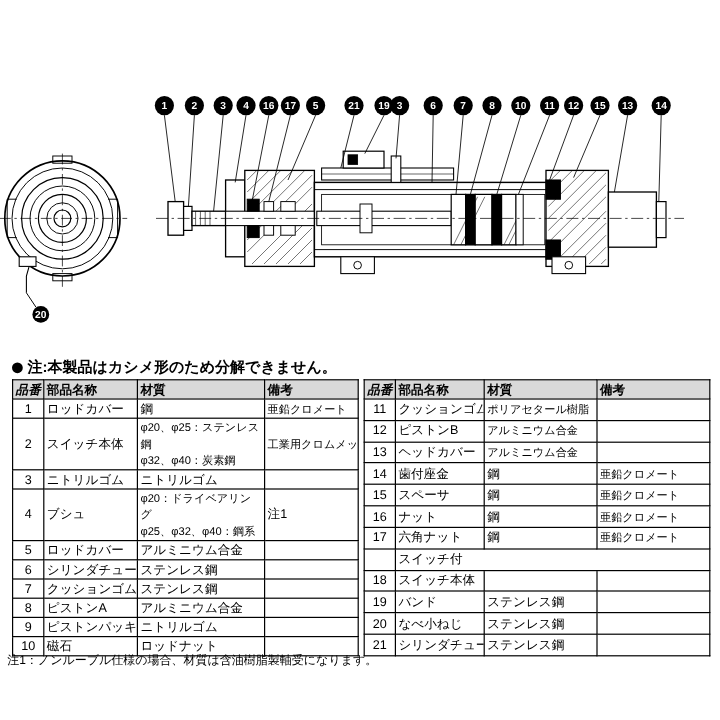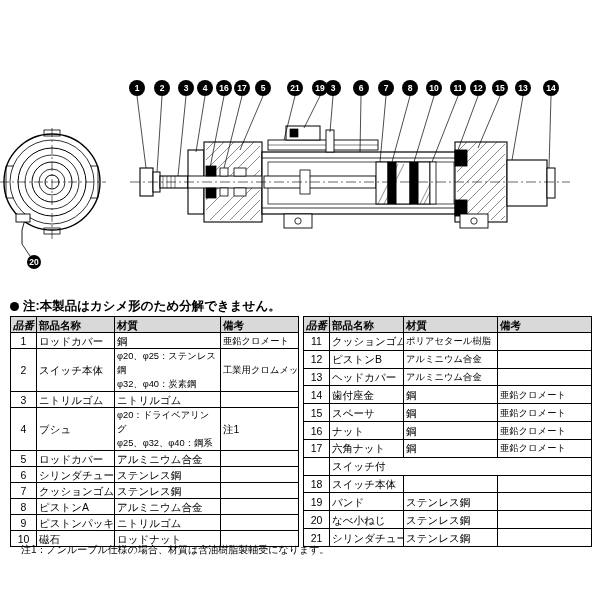"注1：ノンルーブル仕様の場合、材質は含油樹脂製軸受になります。" #footnote { left: 21px -> 6px }
